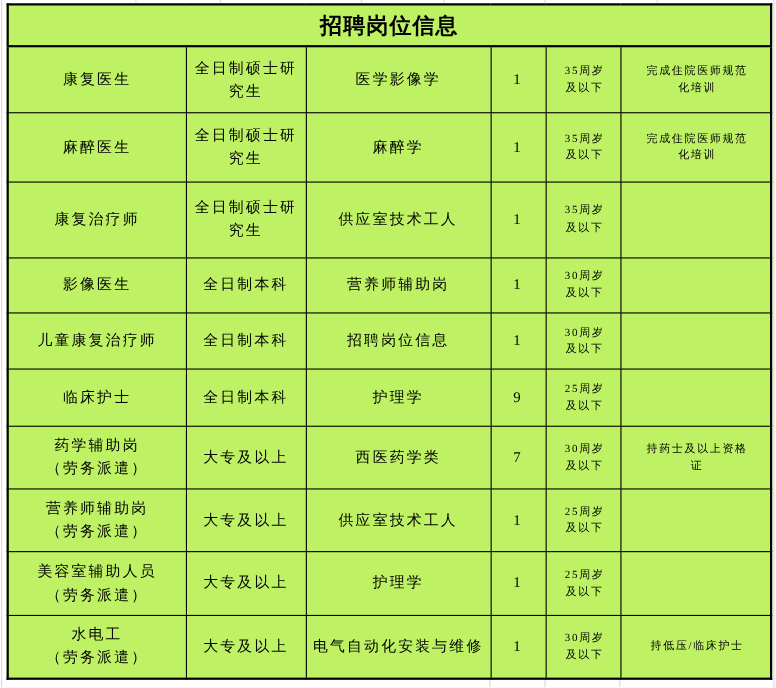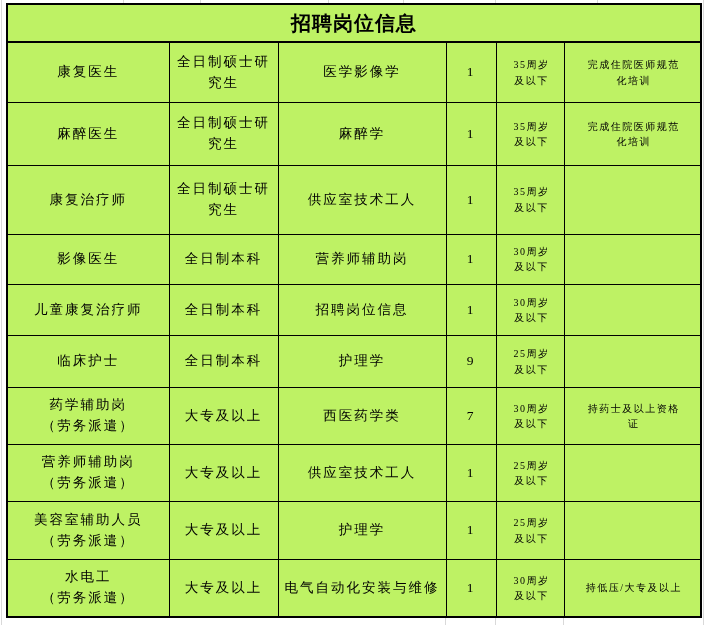"持低压/大专及以上" td.l { text: /大专及以上 -> /临床护士 }
